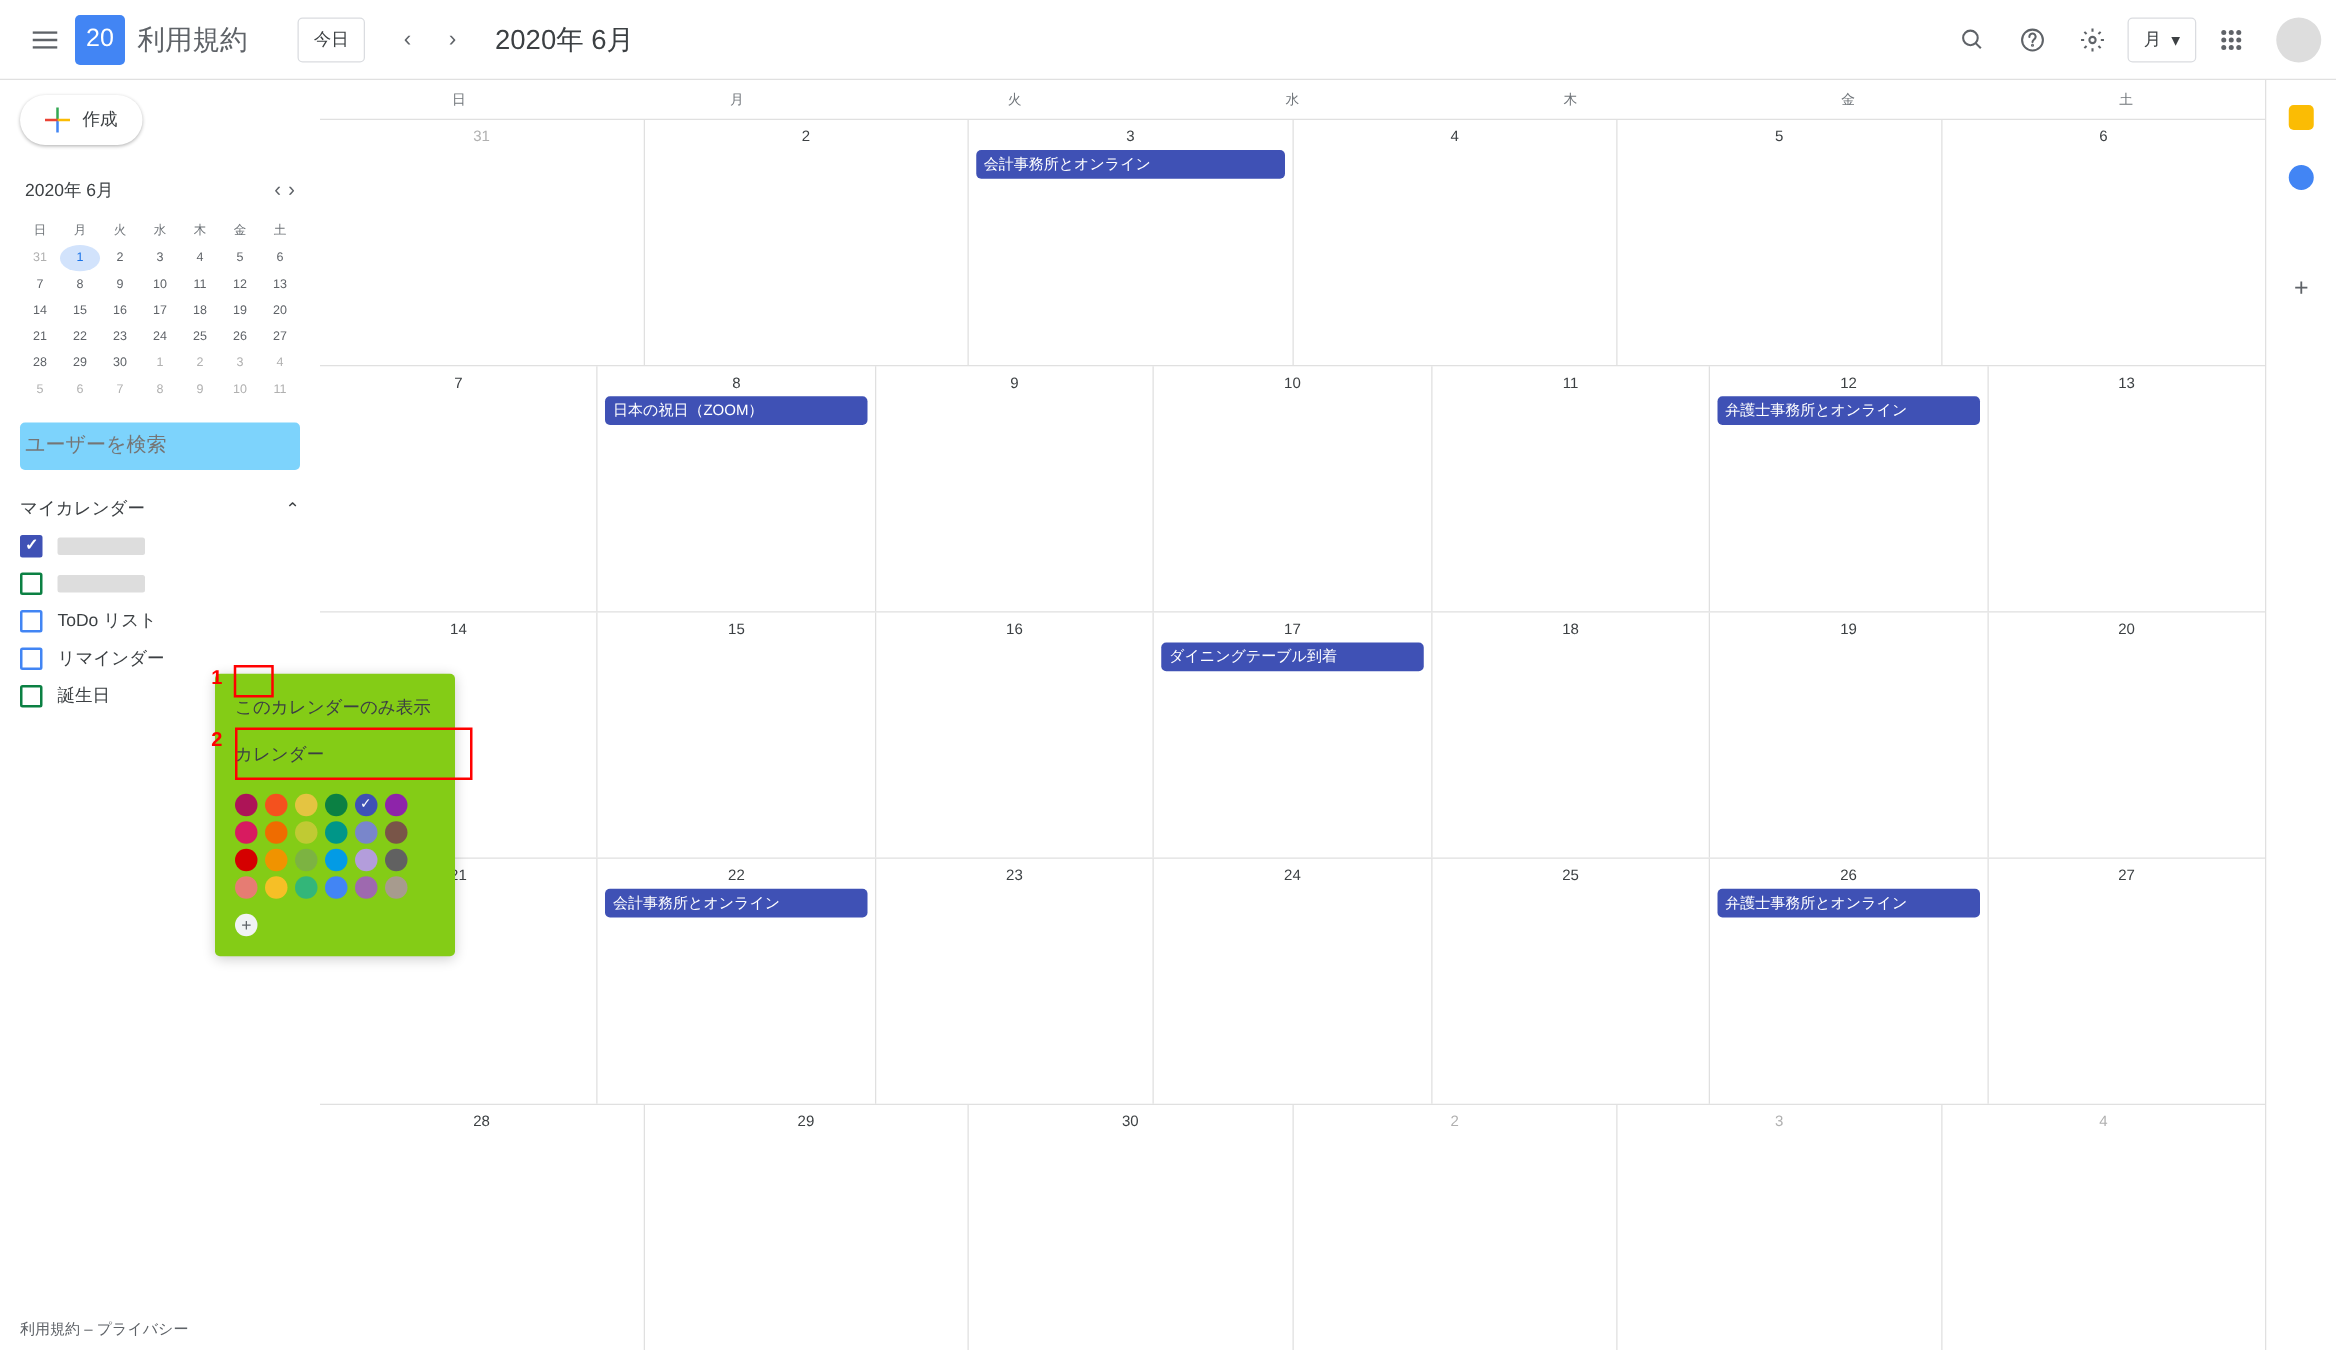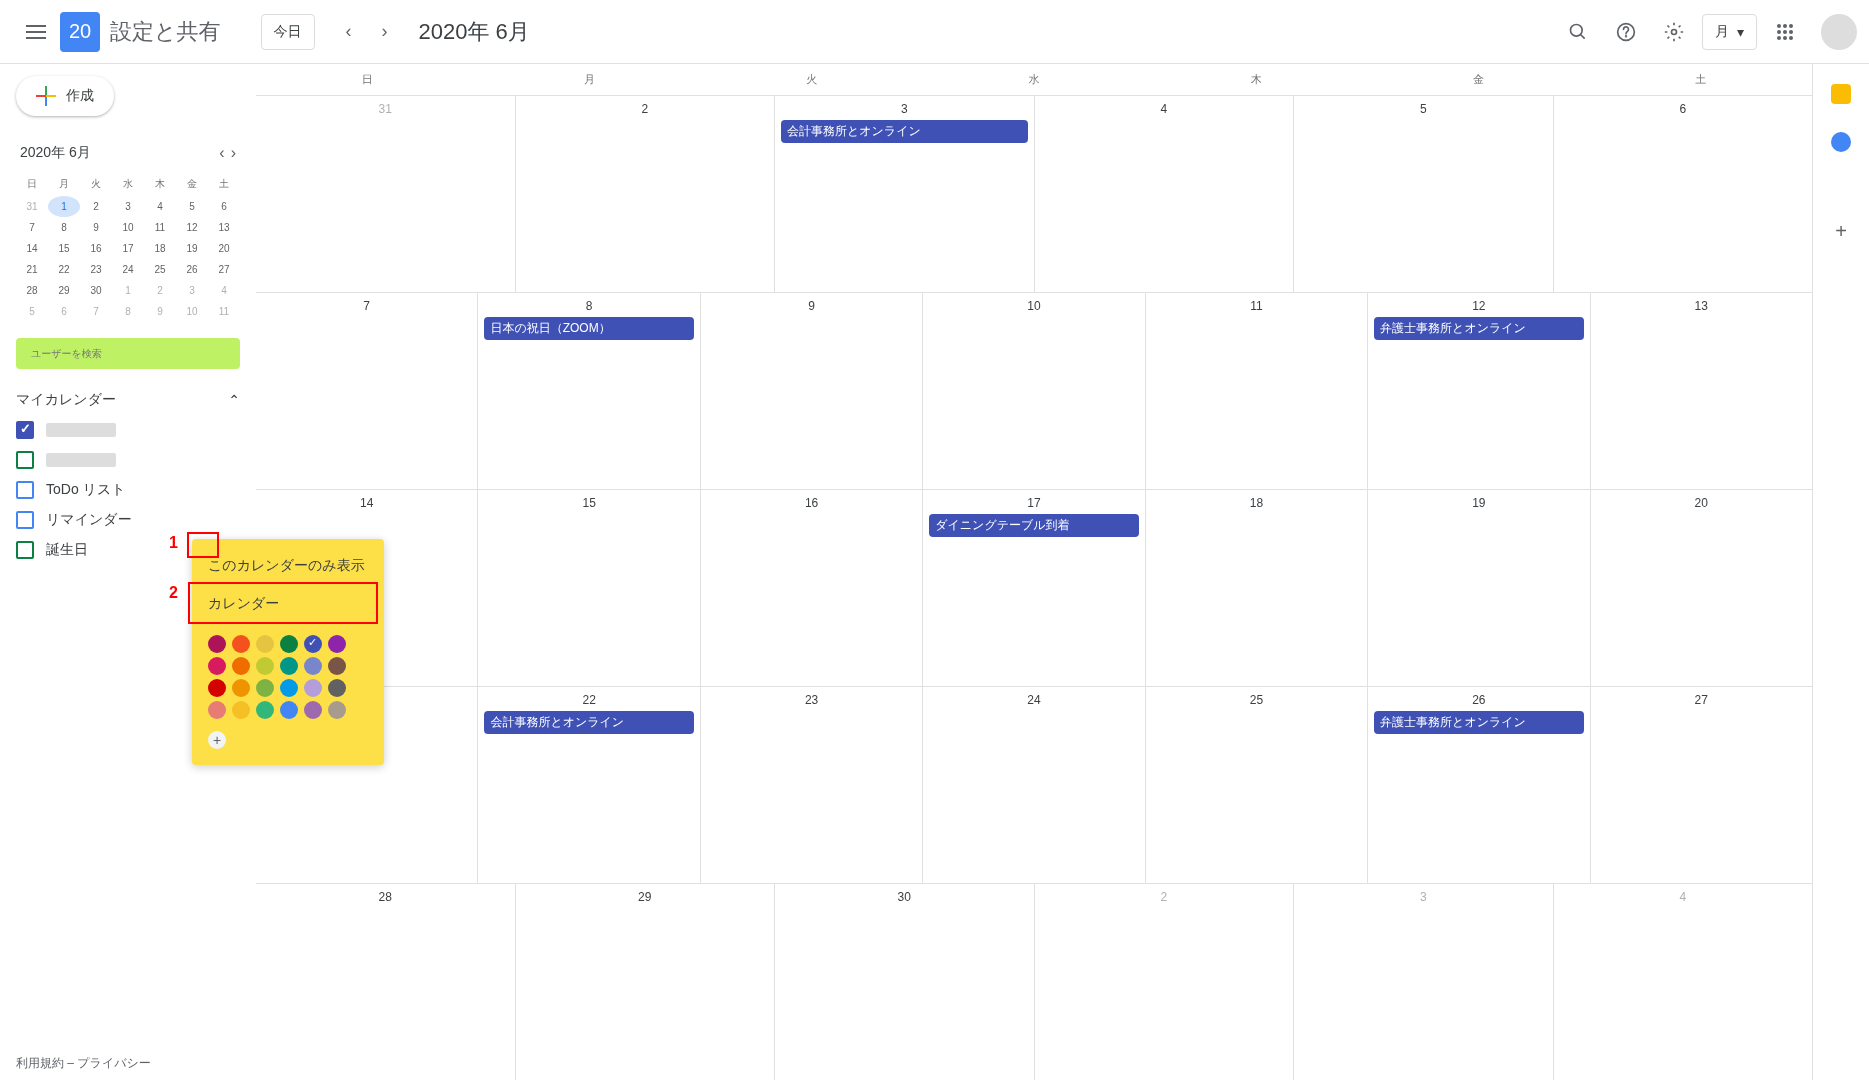"設定と共有" div.app-title { text: 設定と共有 -> 利用規約 }
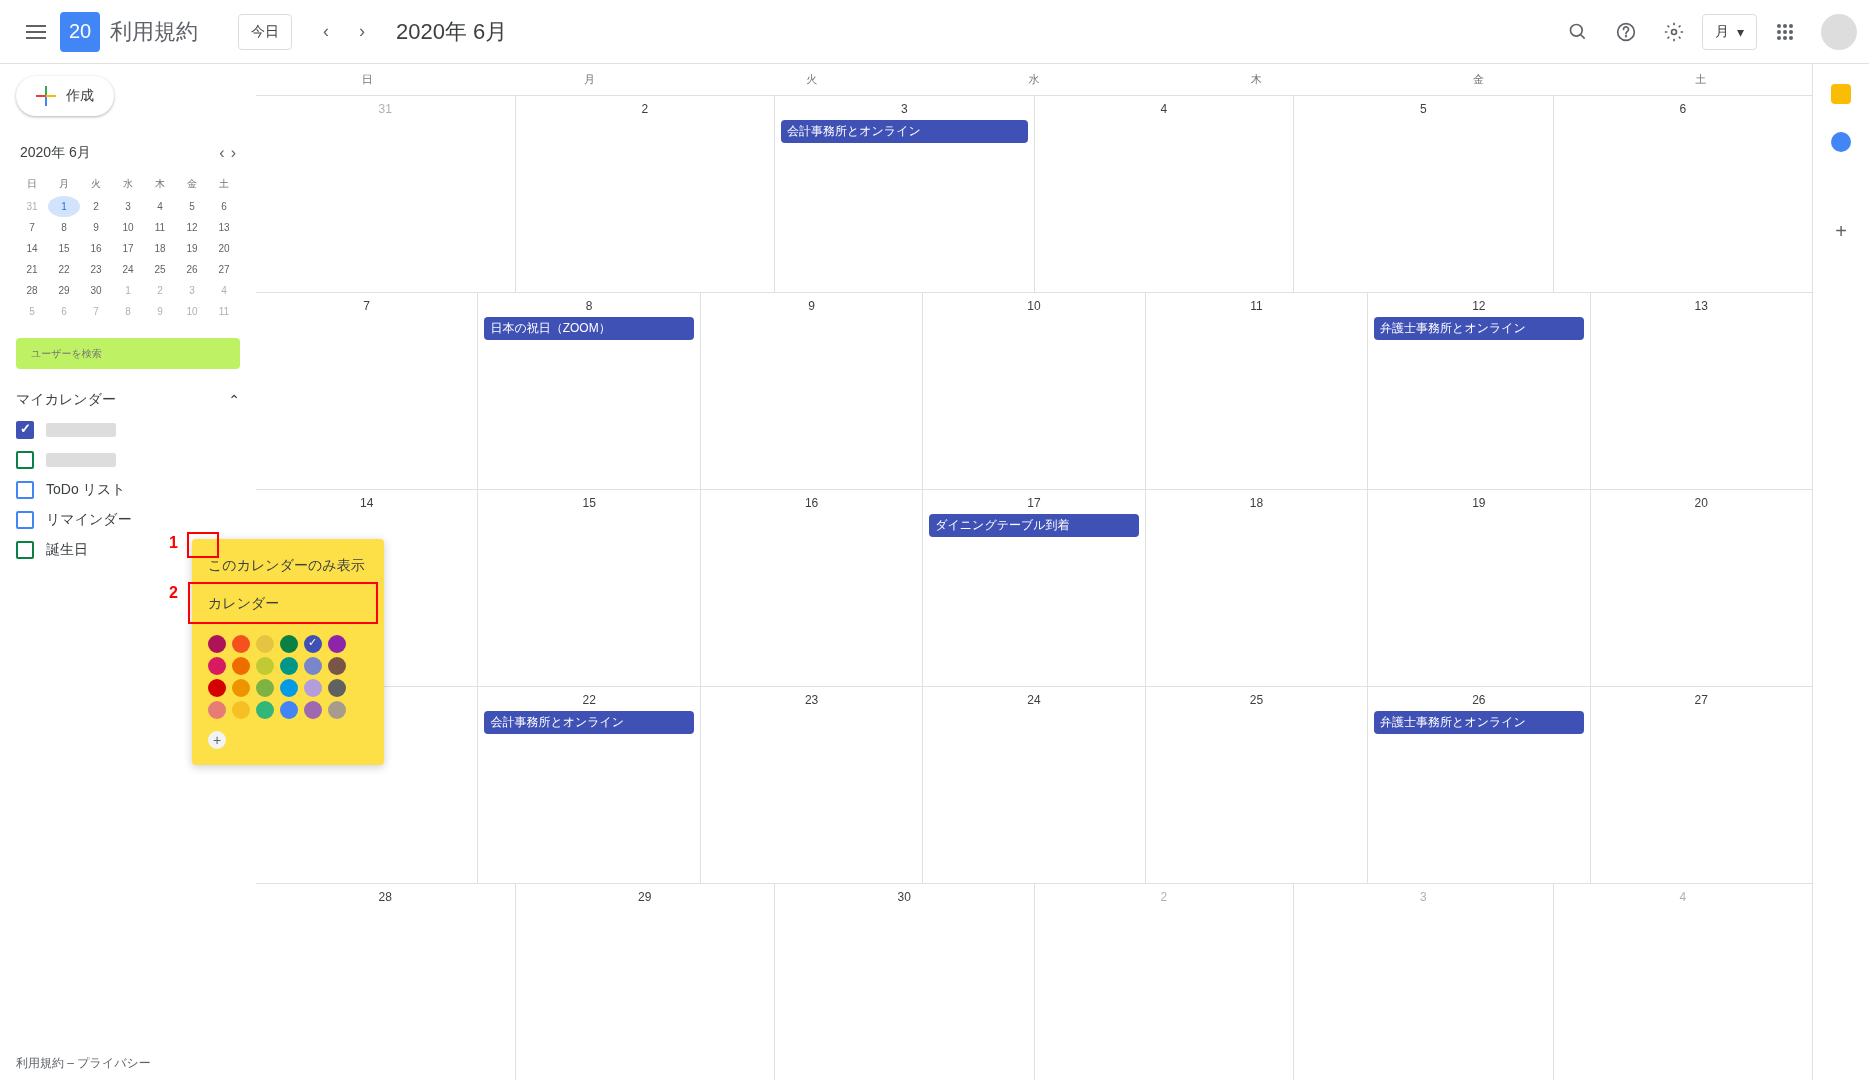"ユーザーを検索" .search-people { background: #bef264 -> #7dd3fc; font-size: 10px -> 16px; padding: 10px 15px -> 10px 4px }
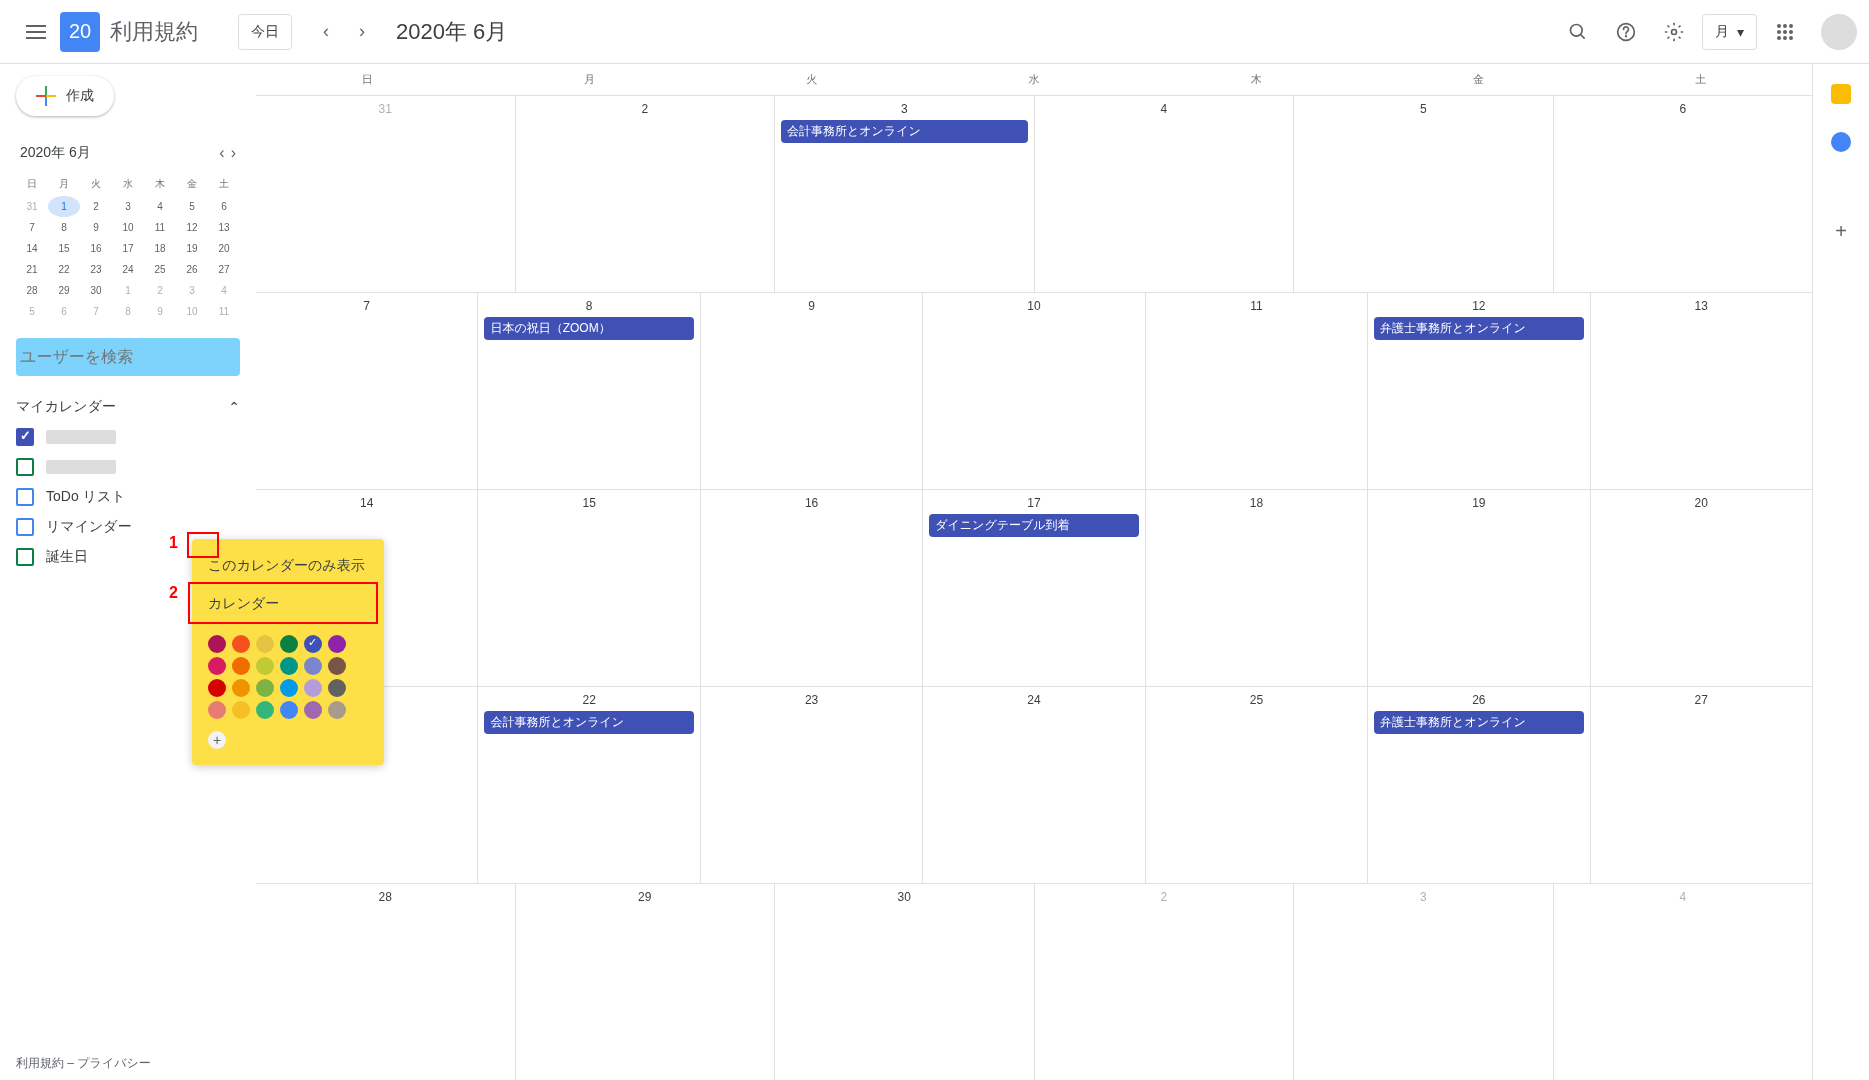"このカレンダーのみ表示" .context-menu { background: #fde047 -> #84cc16; left: 192px -> 172px }
